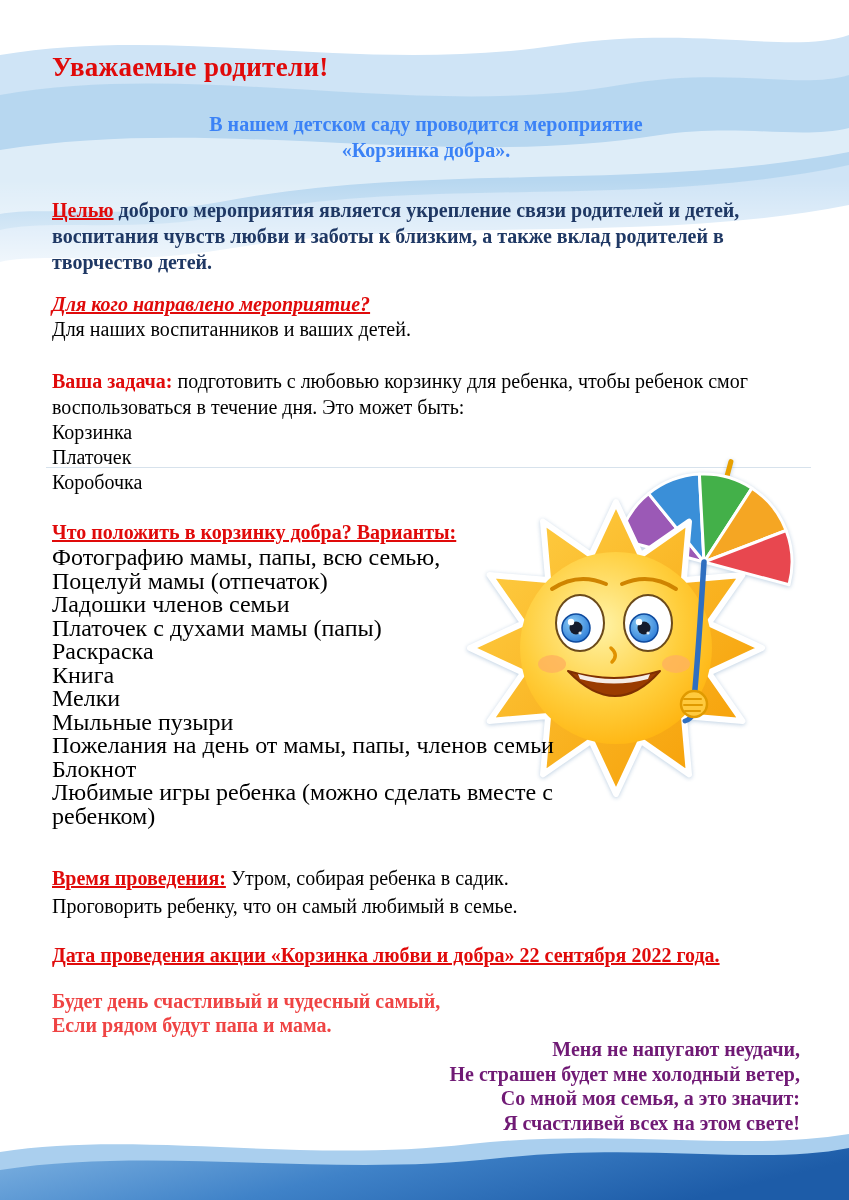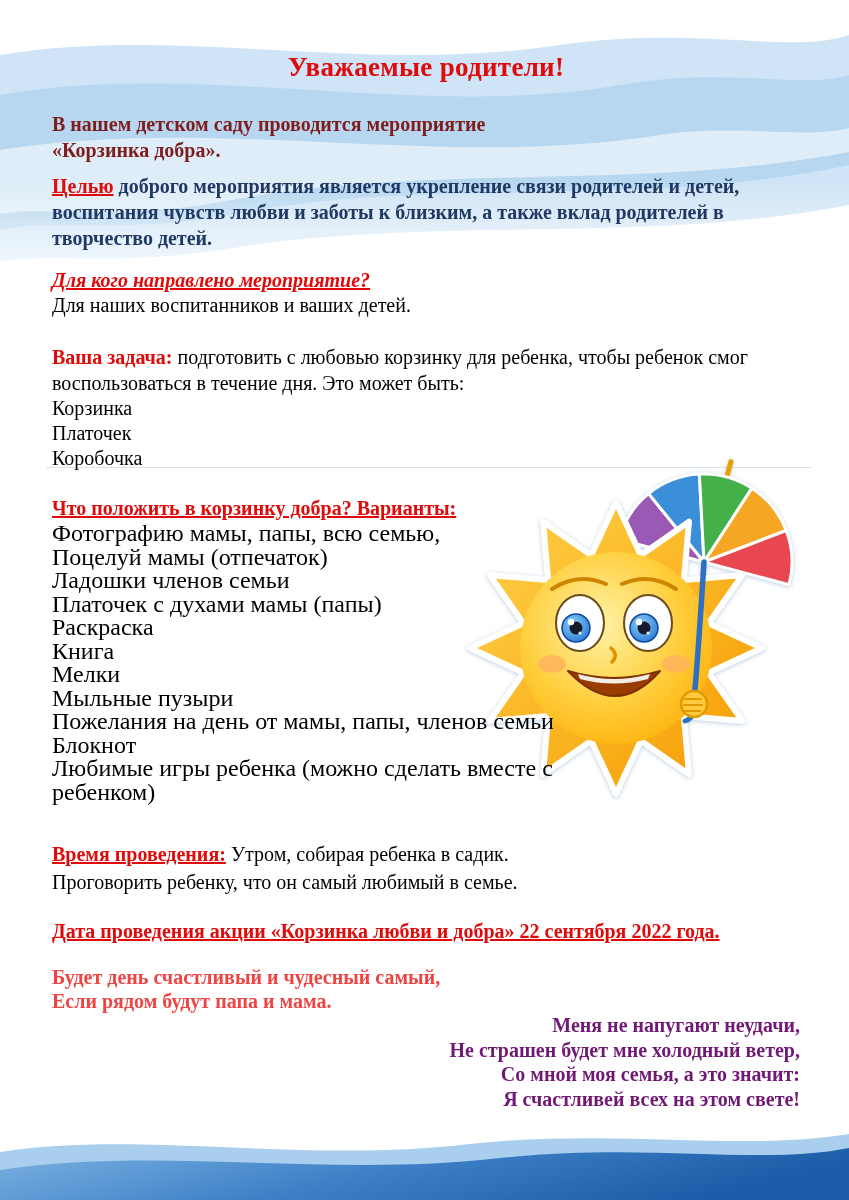"Уважаемые родители!" .title { text-align: center -> left }
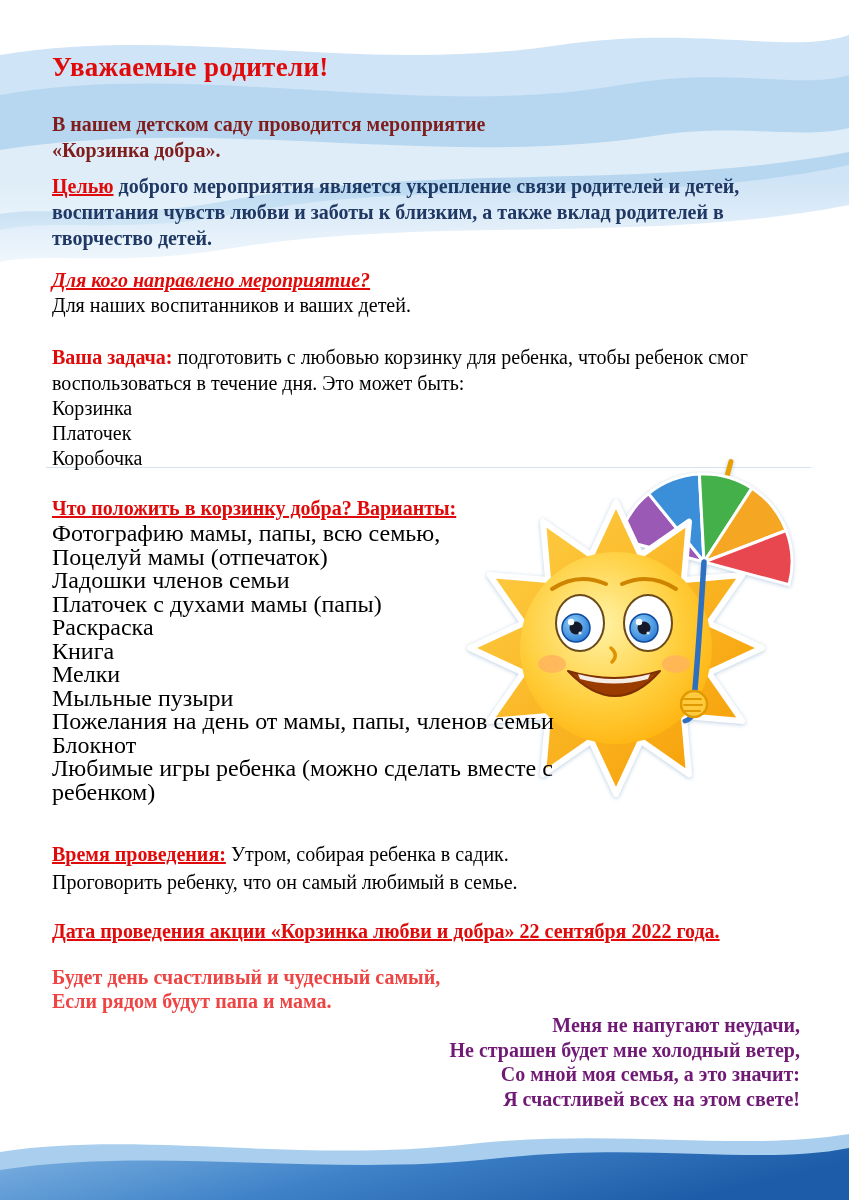"В нашем детском саду проводится" .intro { color: #7f1d1d -> #3b82f6; text-align: none -> center }
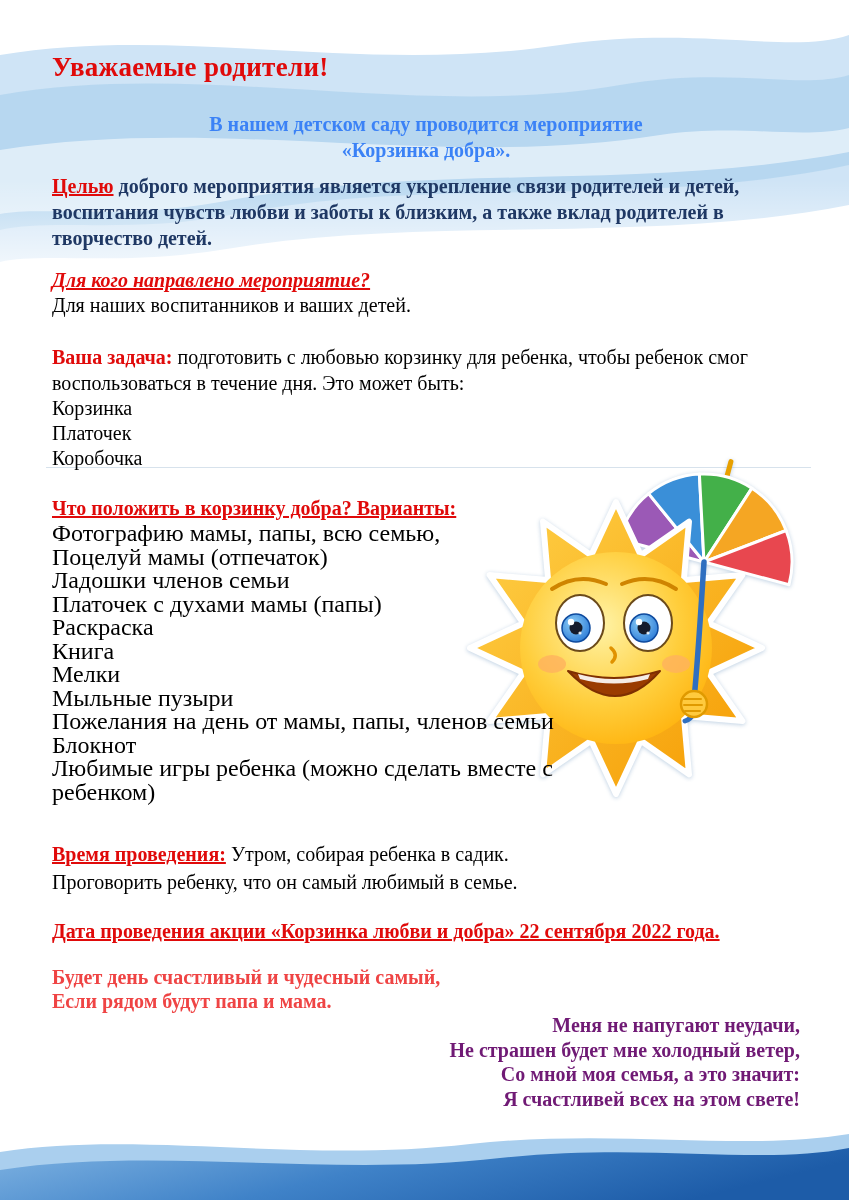"Целью доброго мероприятия является" .goal { margin-top: 10px -> 34px }
